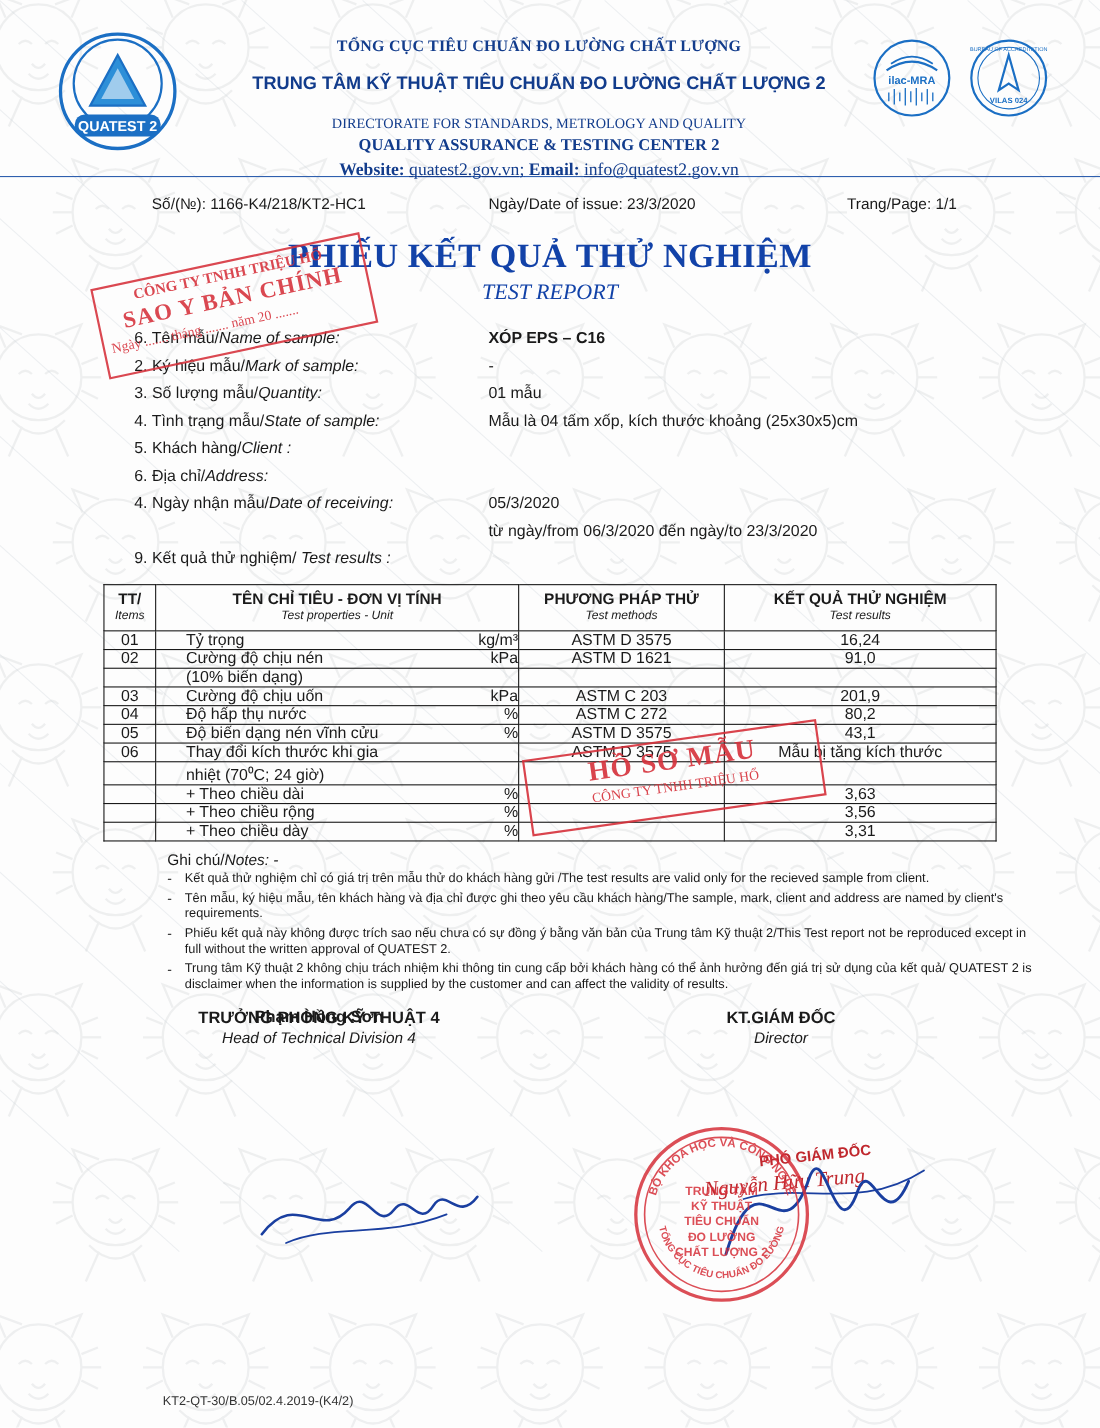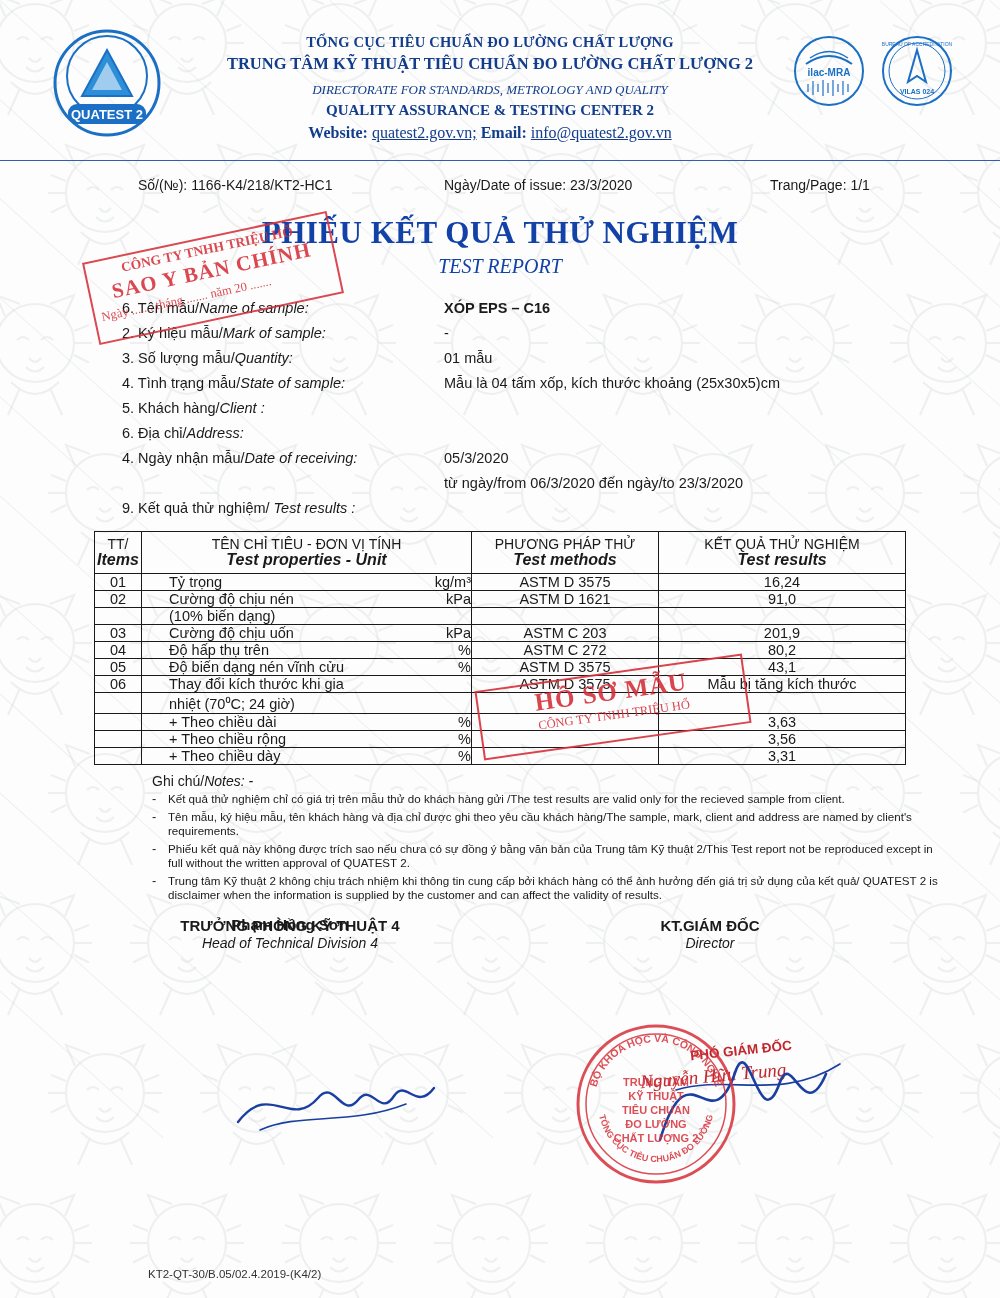"TRUNG TÂM KỸ THUẬT TIÊU" .hdr-line2 { font-family: Liberation Serif, serif -> Liberation Sans, sans-serif; margin-top: 3px -> 16px }
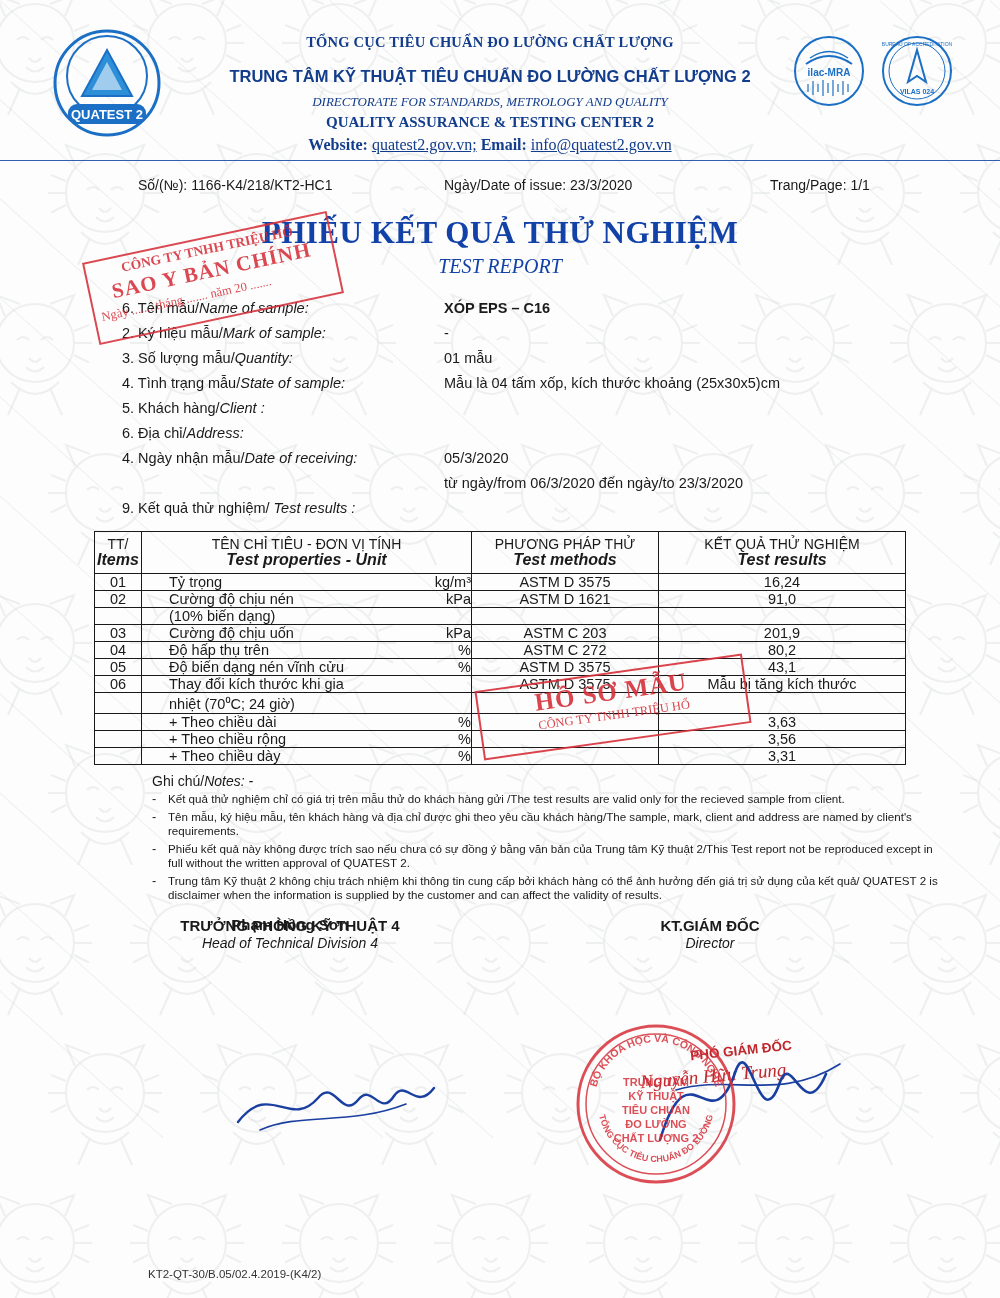"DIRECTORATE FOR STANDARDS, METROLOGY AND" .hdr-line3 { font-style: italic -> none; margin-top: 8px -> 18px }
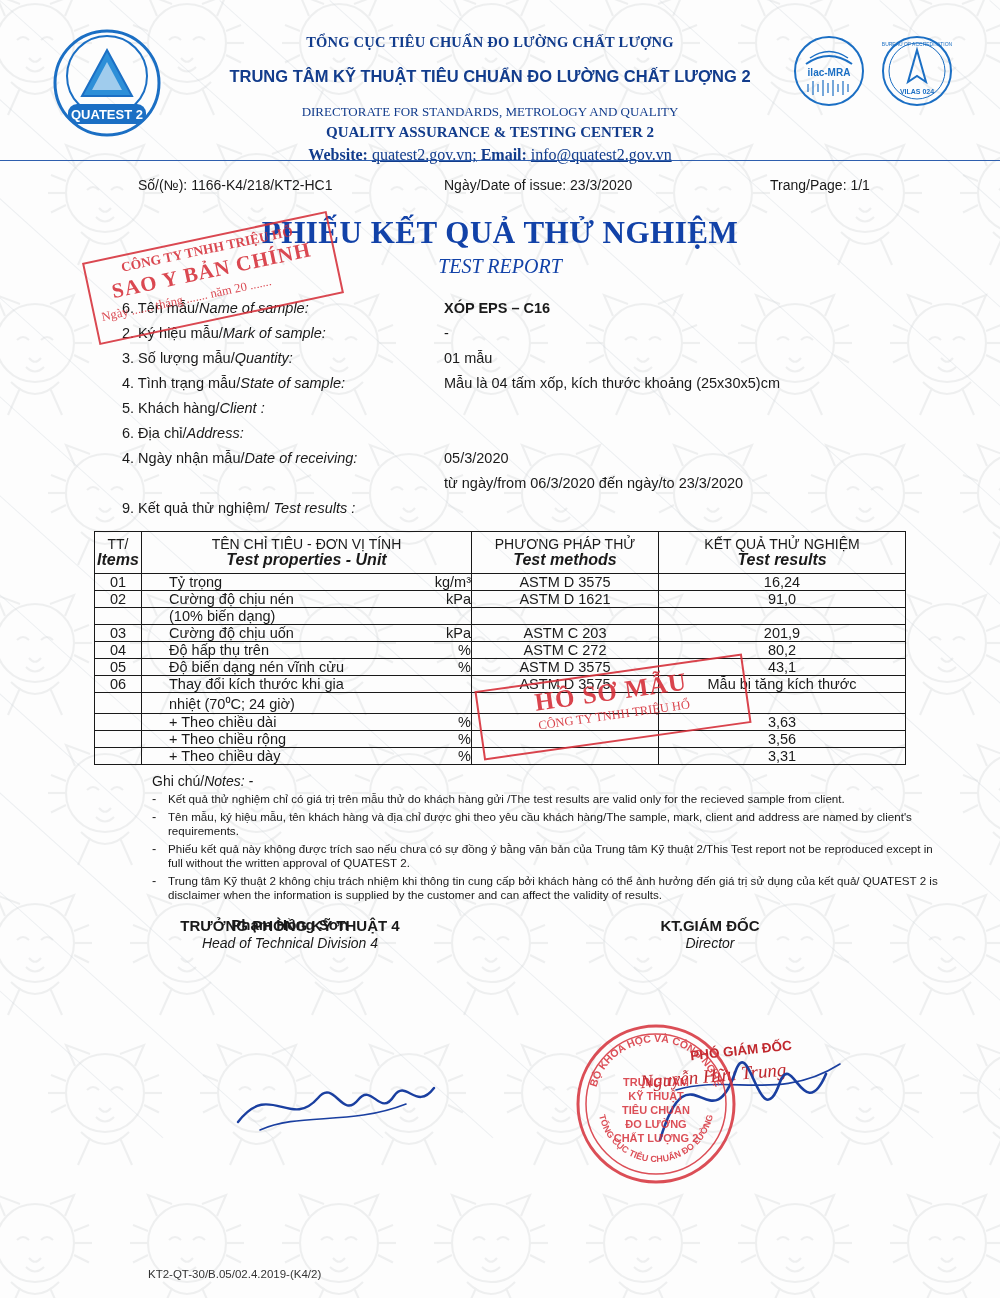"TT/" .th-vi { font-weight: normal -> bold }
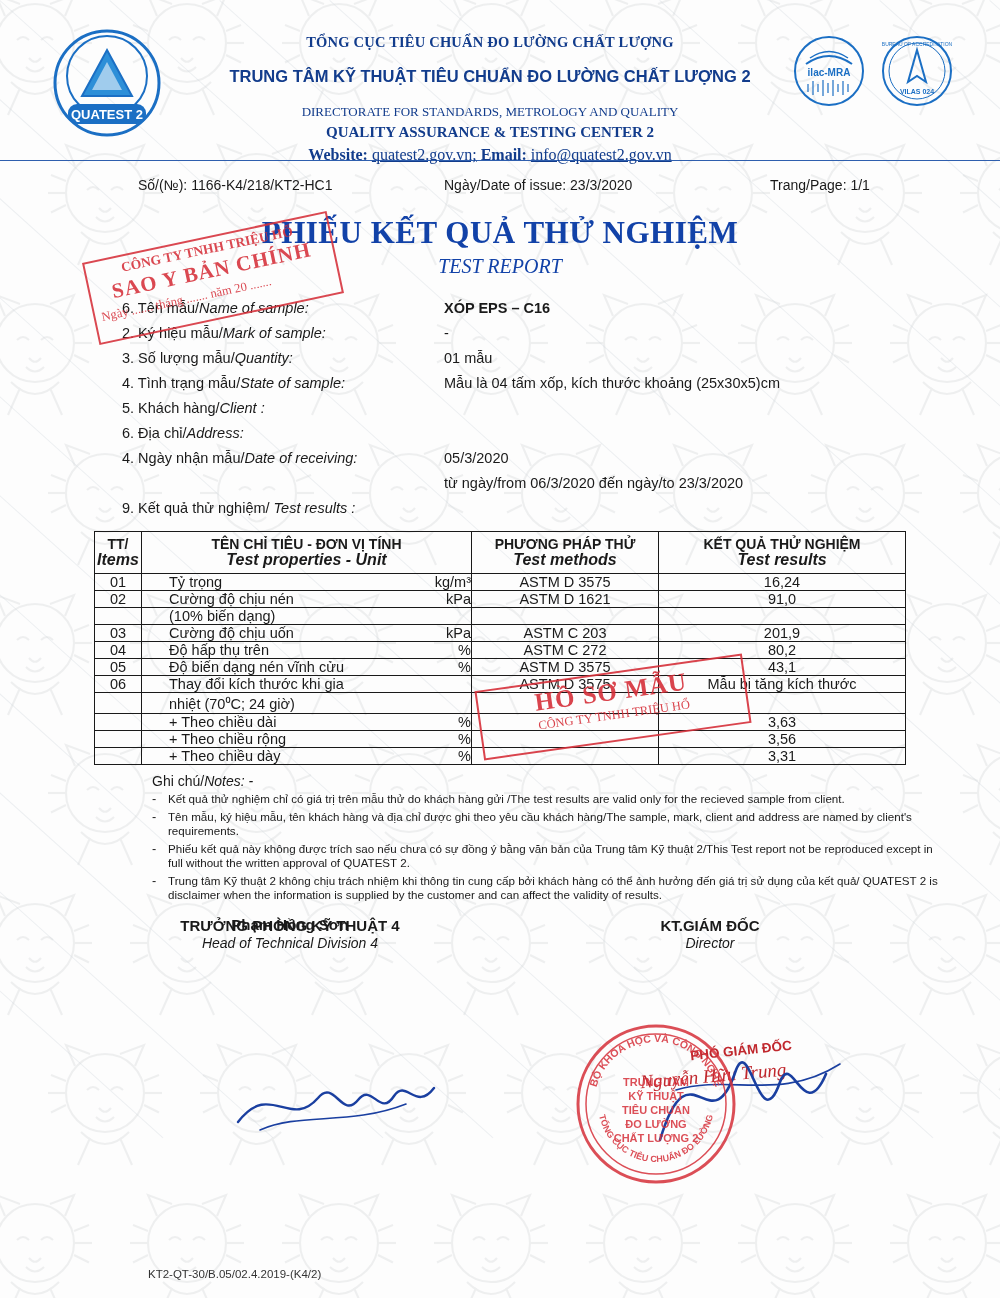"Items" .th-en { font-size: 16px -> 11px; font-weight: bold -> normal }
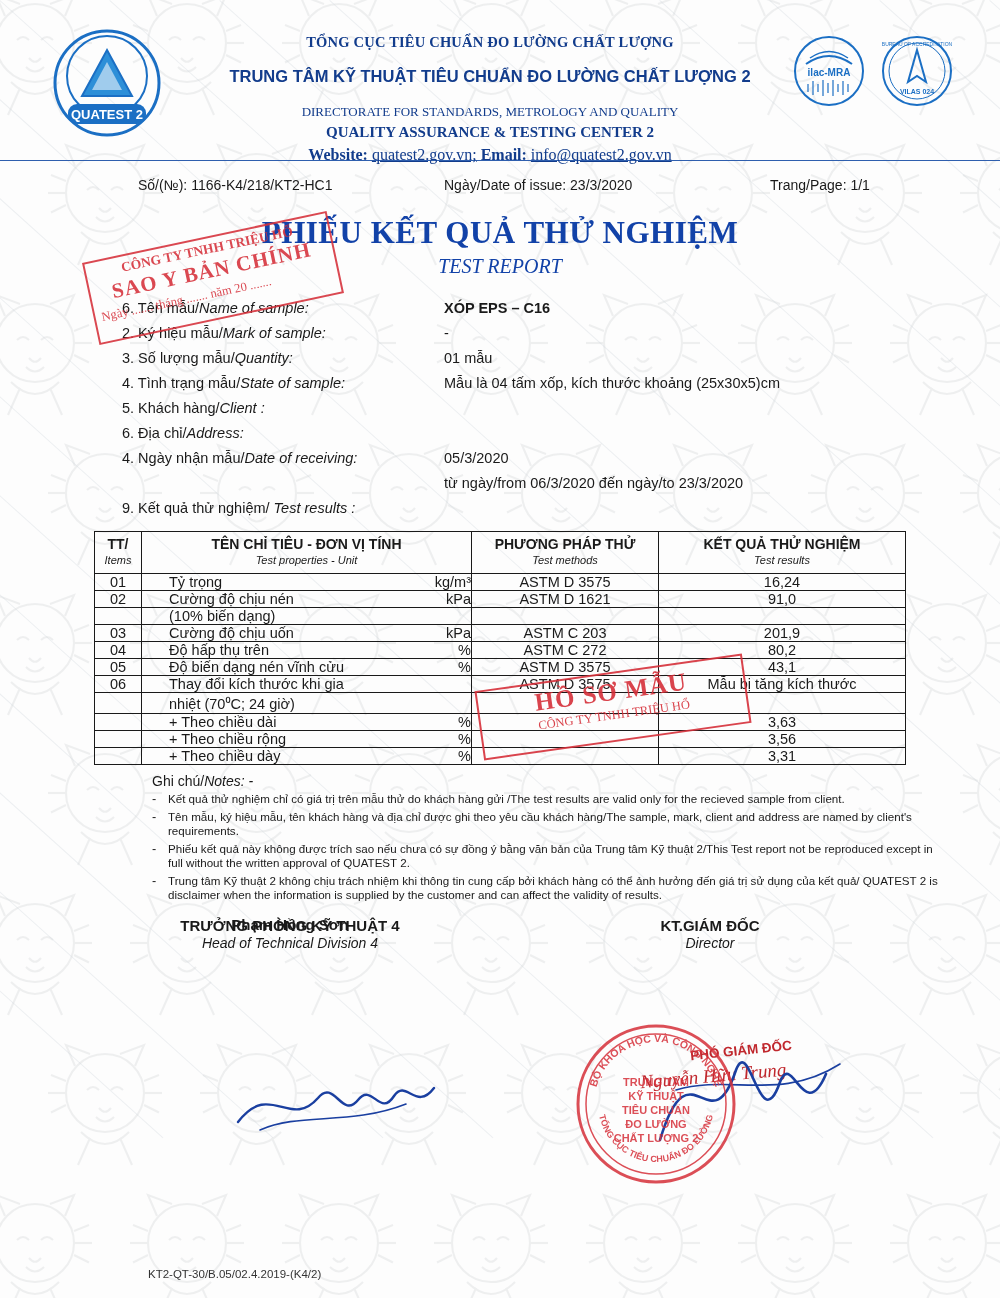"Độ hấp thụ trên" span { text: trên -> nước }
